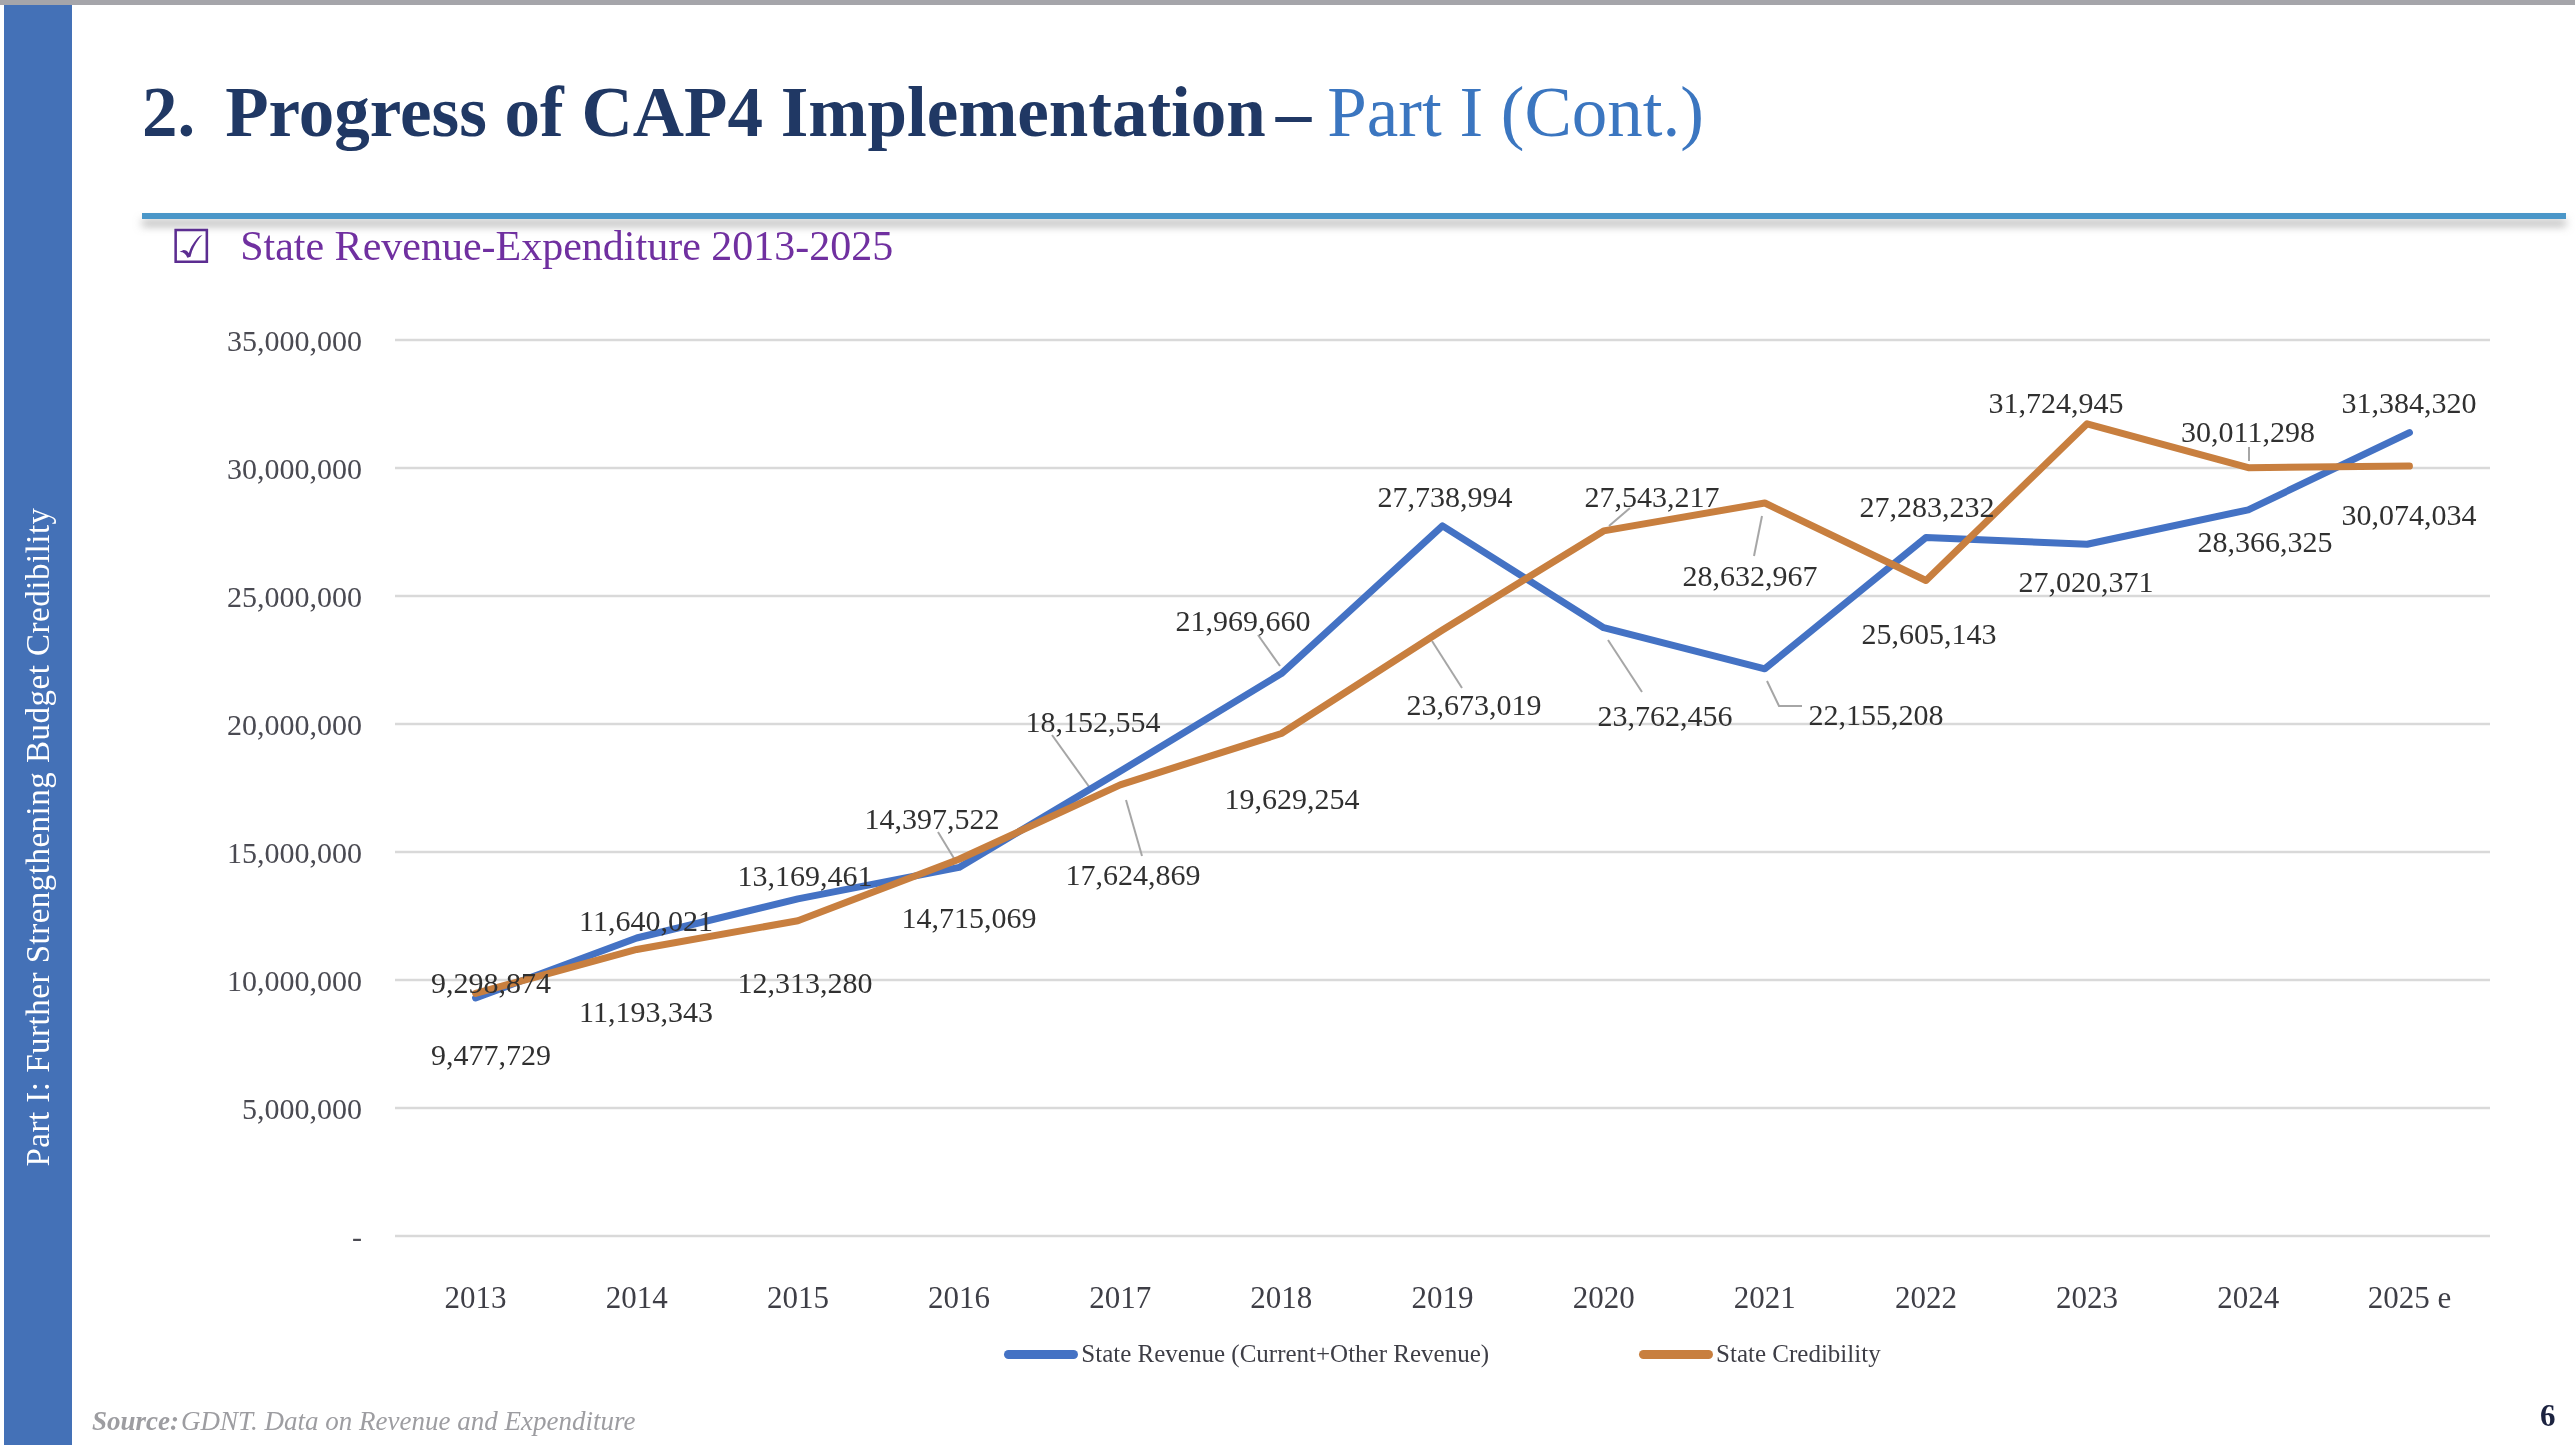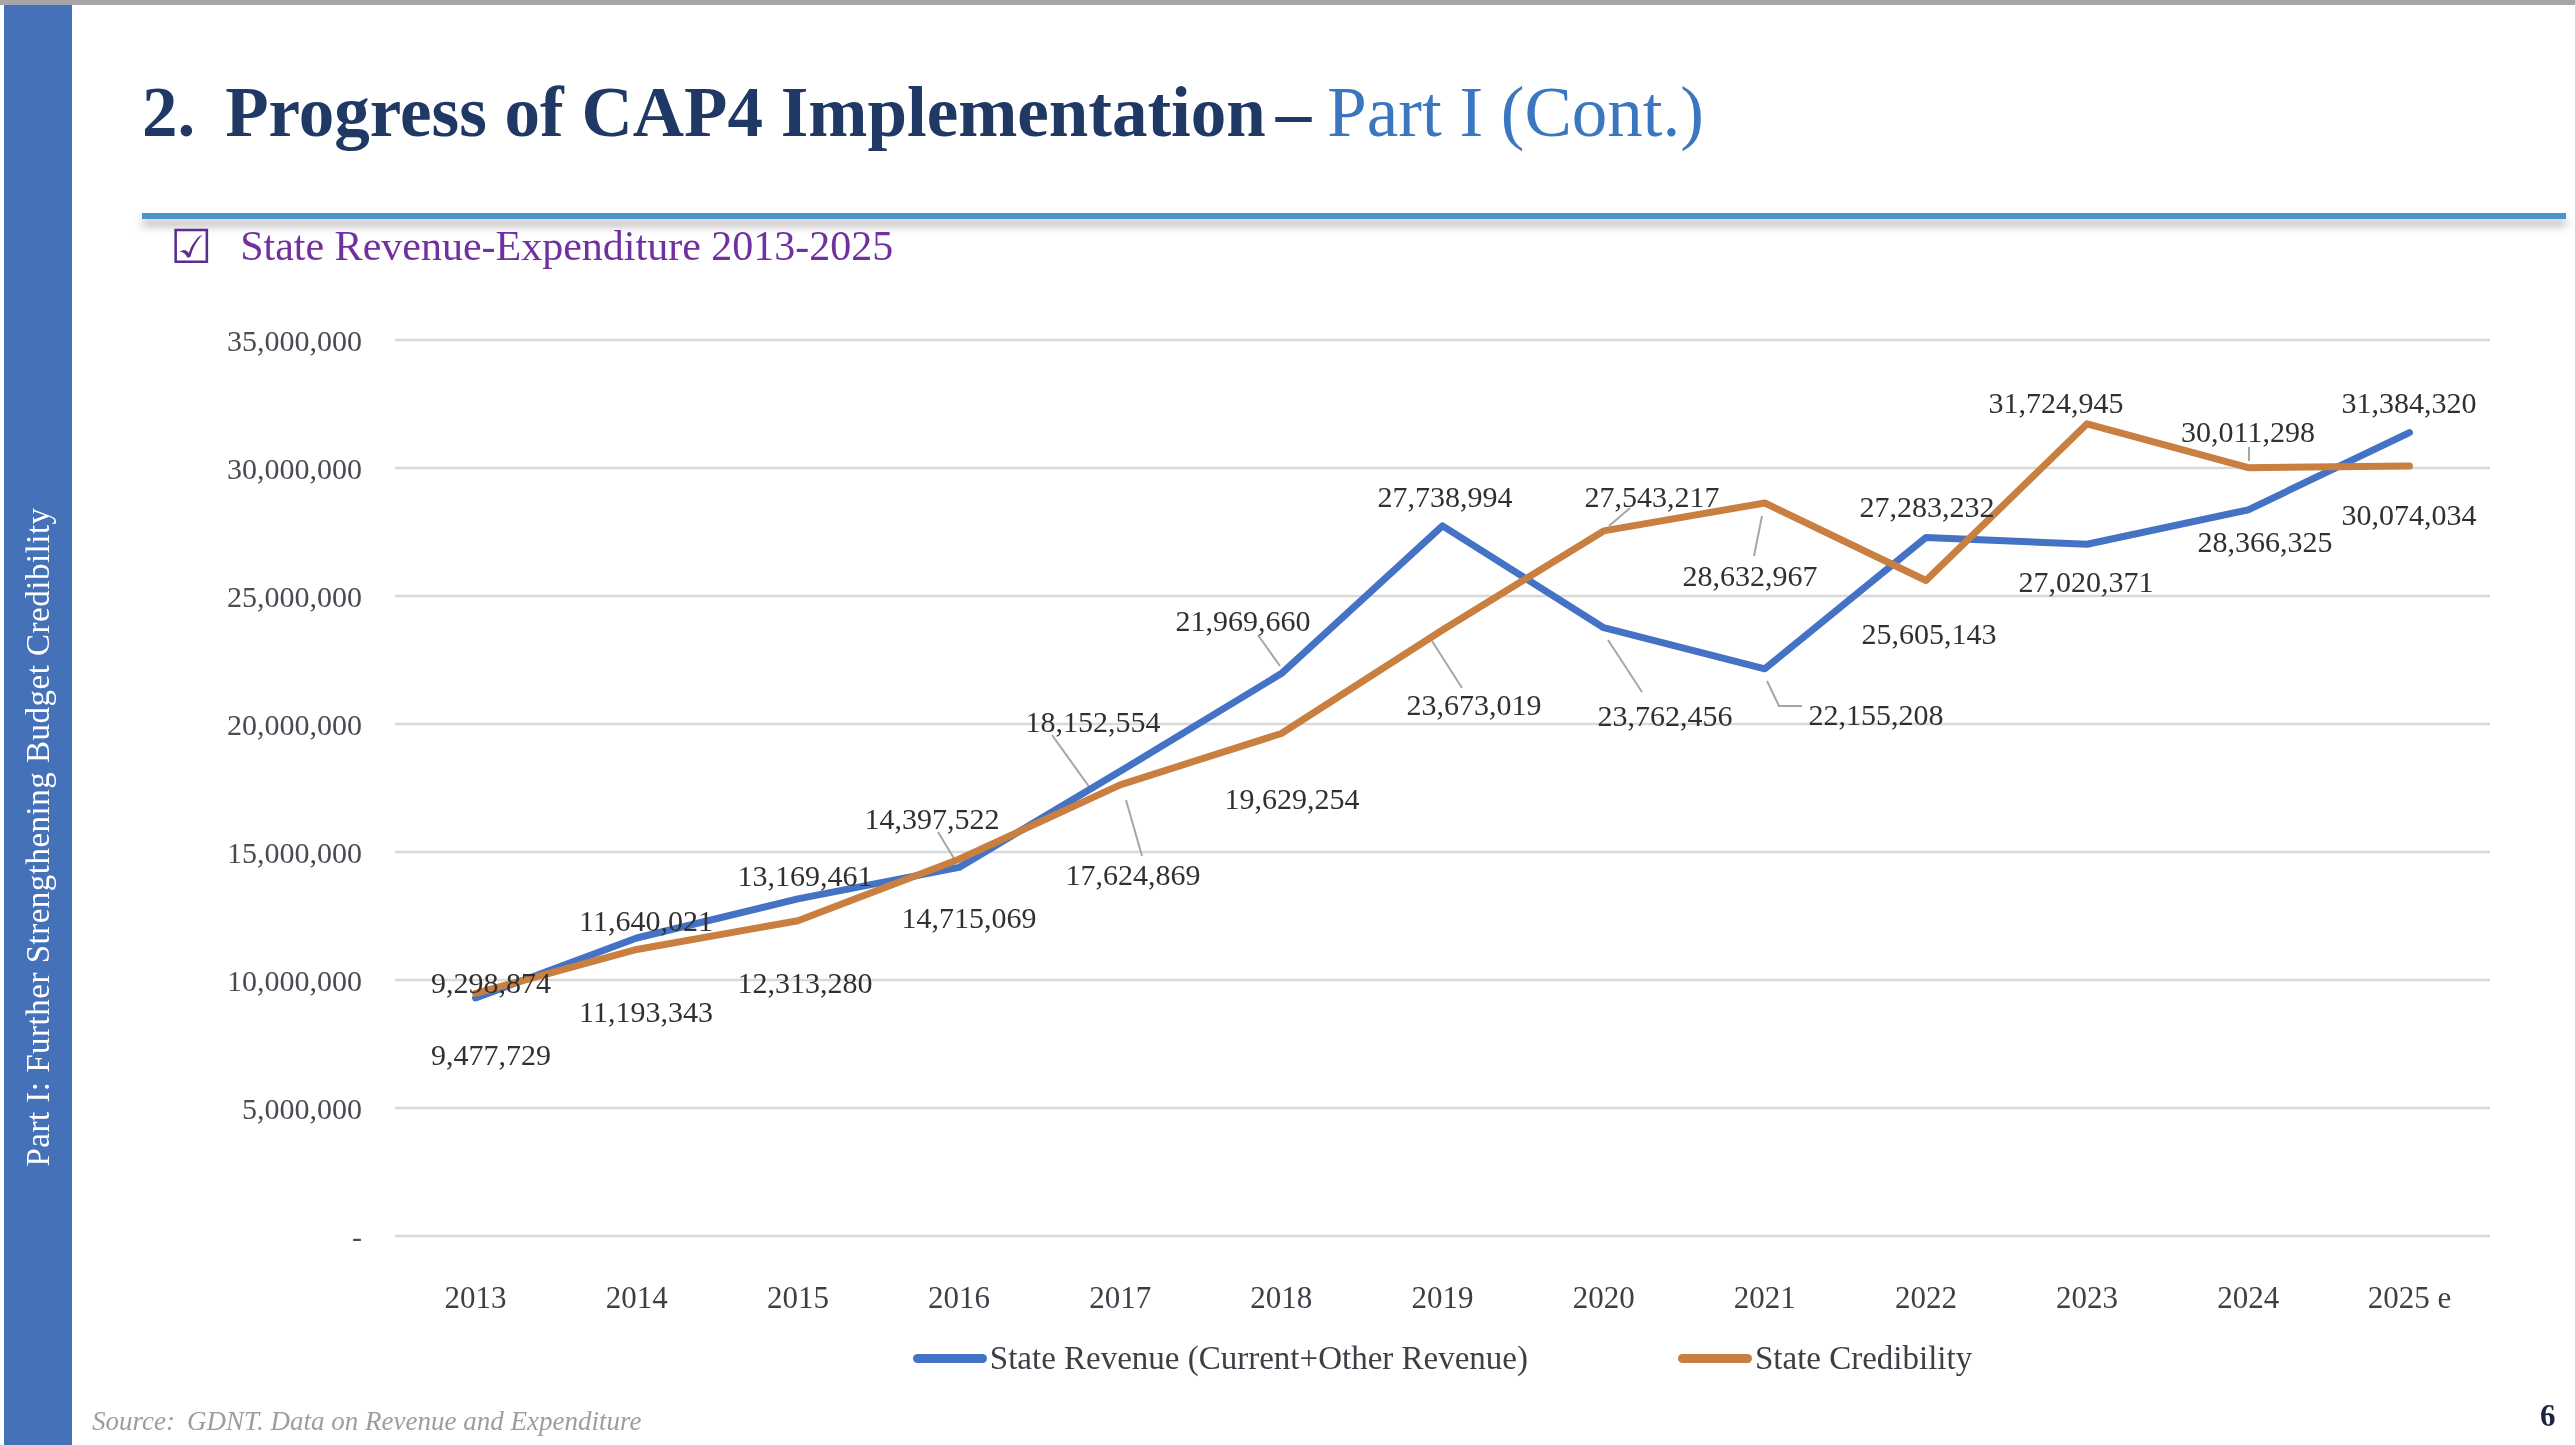"State Revenue (Current+Other Revenue)" .legend-item { font-size: 33px -> 25px }
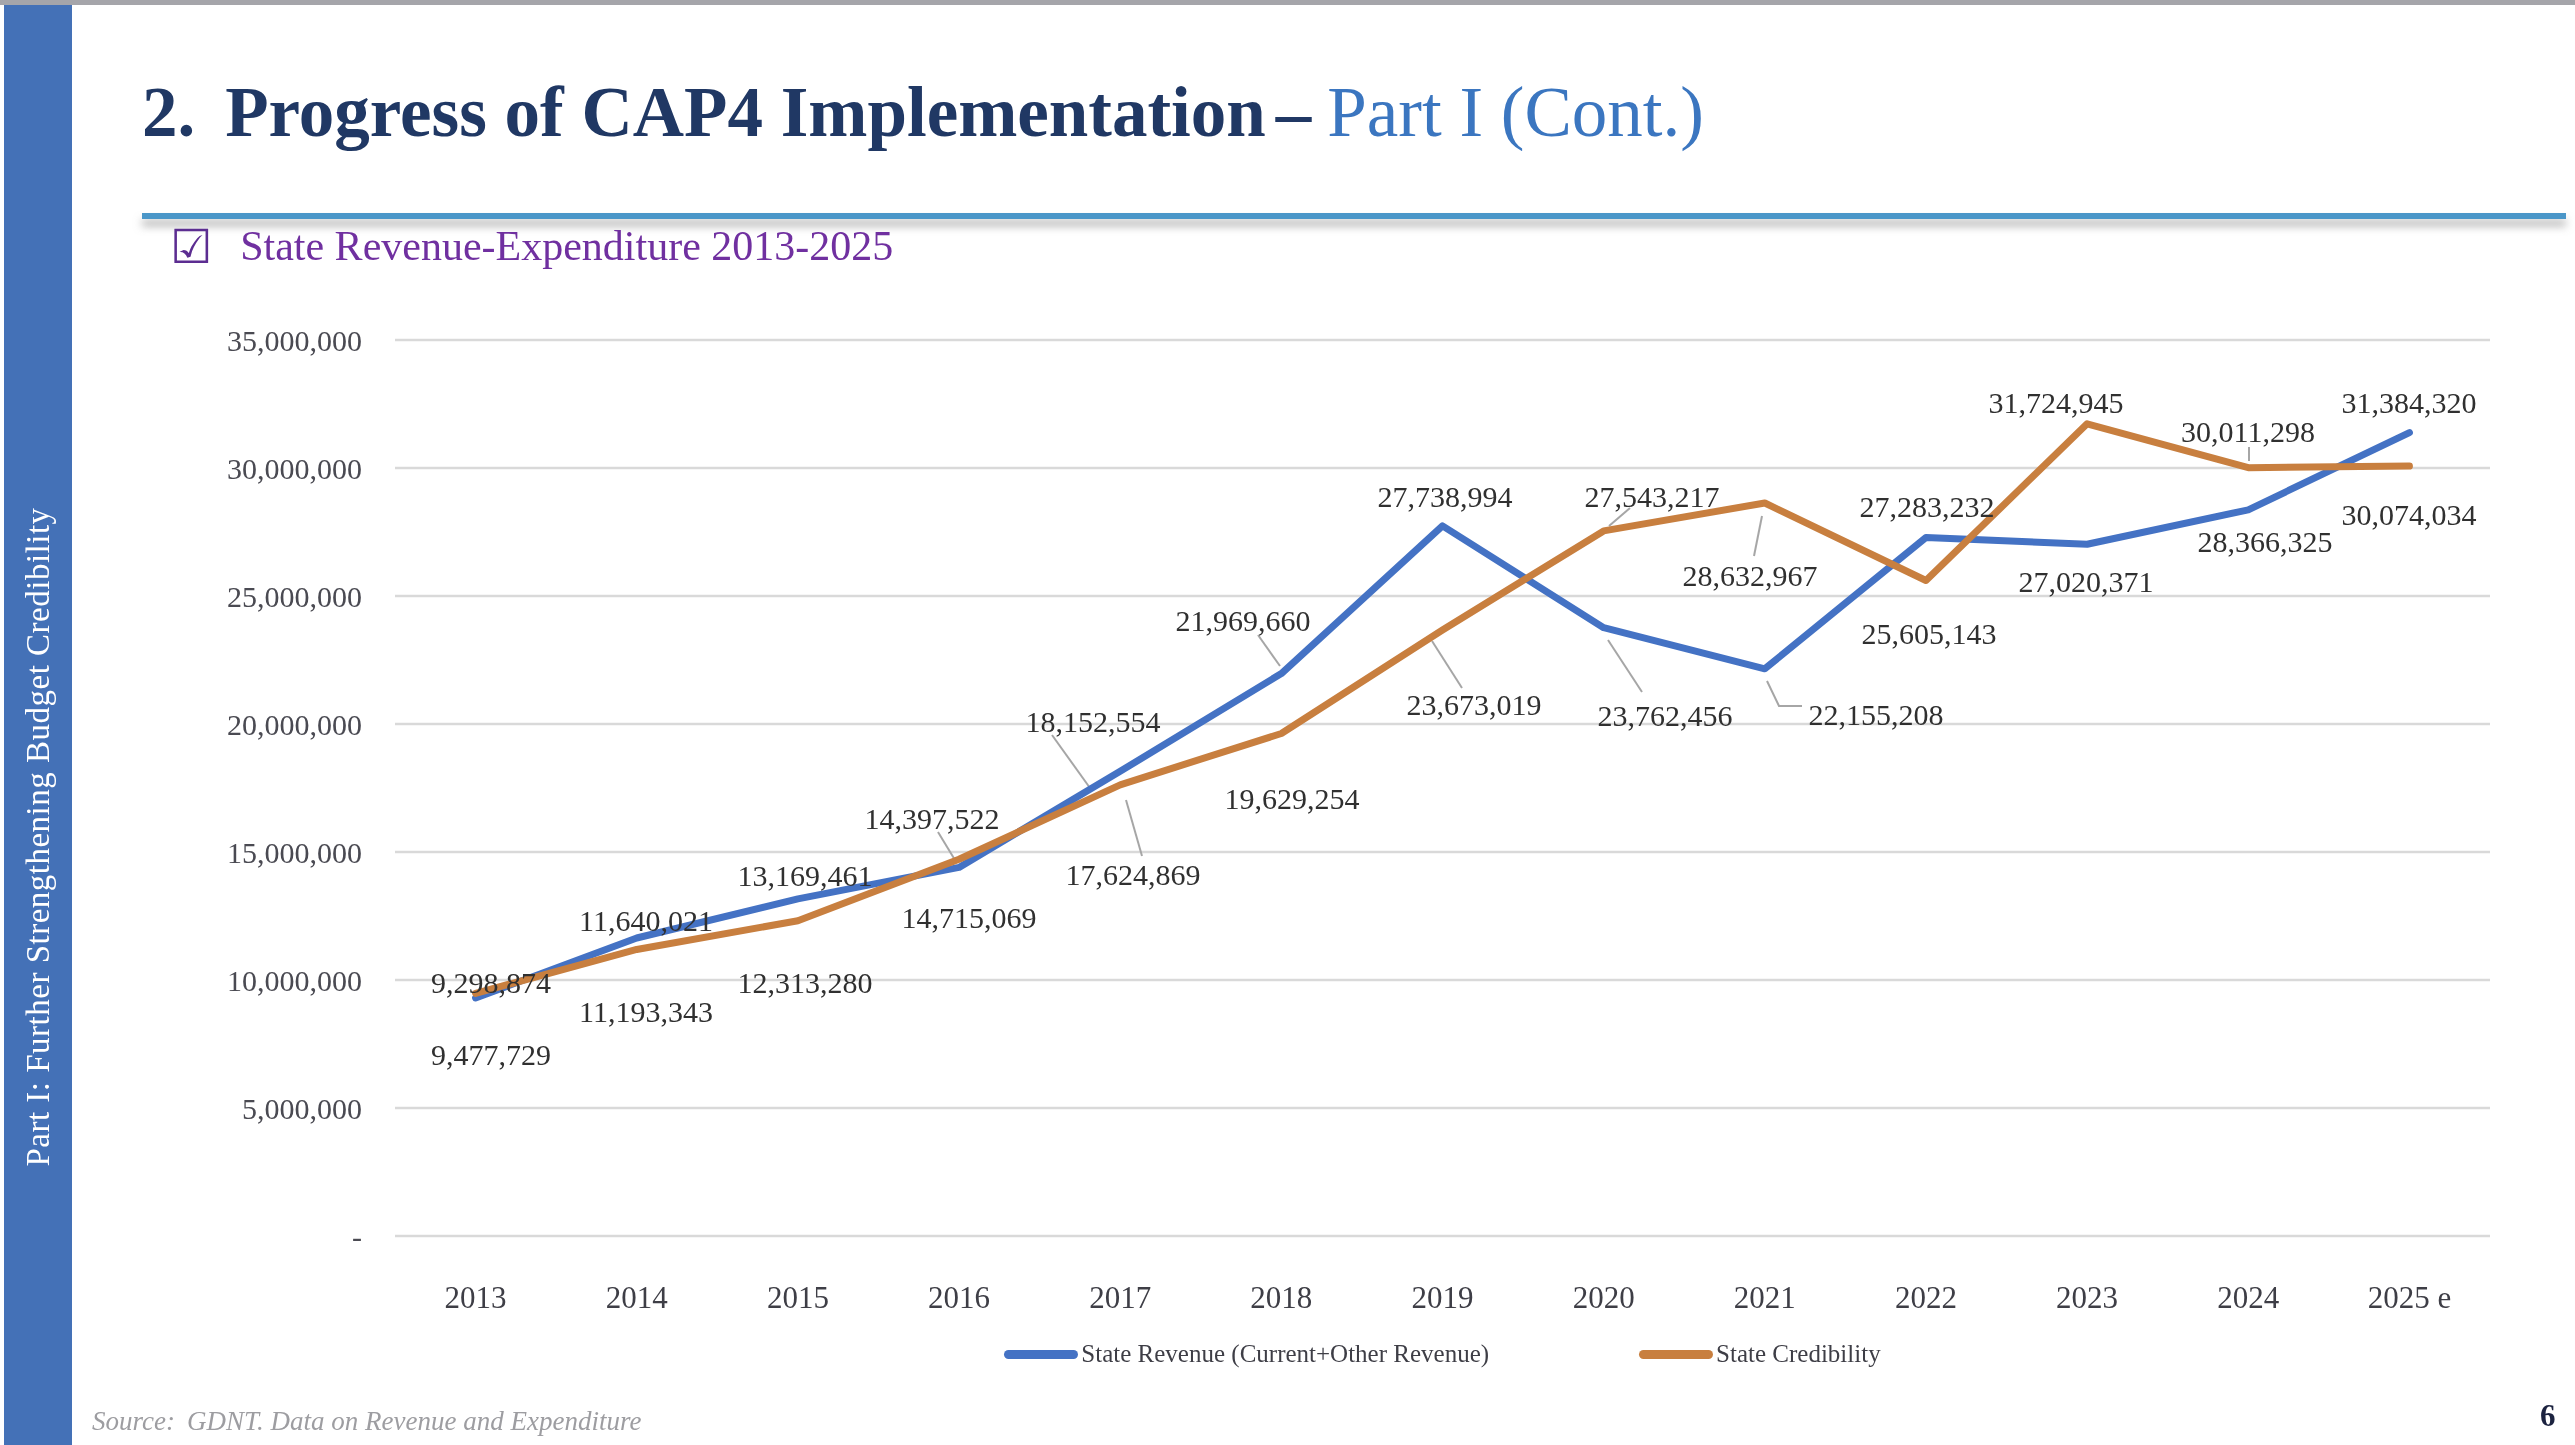"Source:" .src-label { font-weight: normal -> bold; margin-right: 12px -> 2px }
